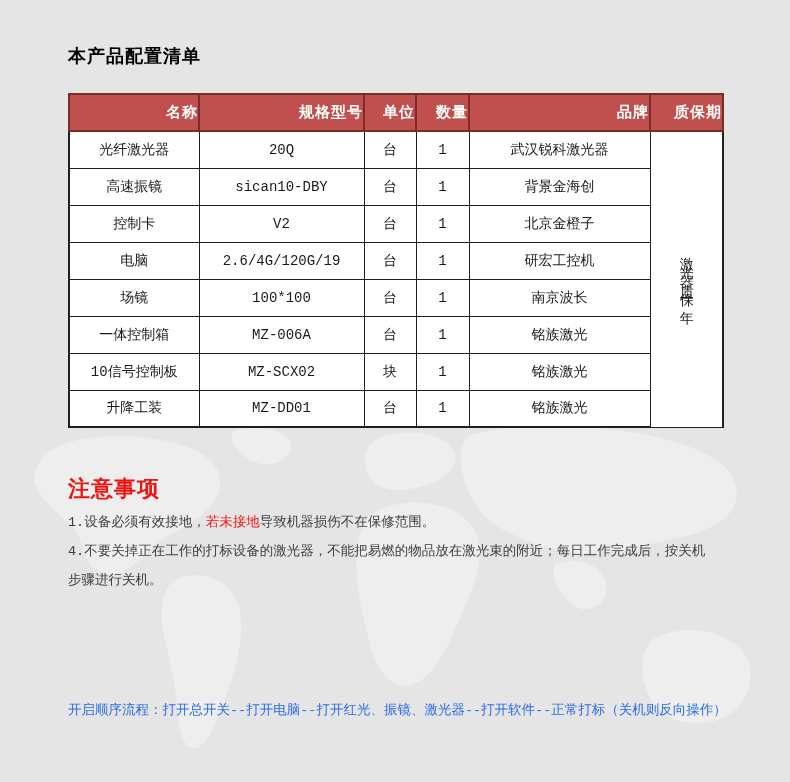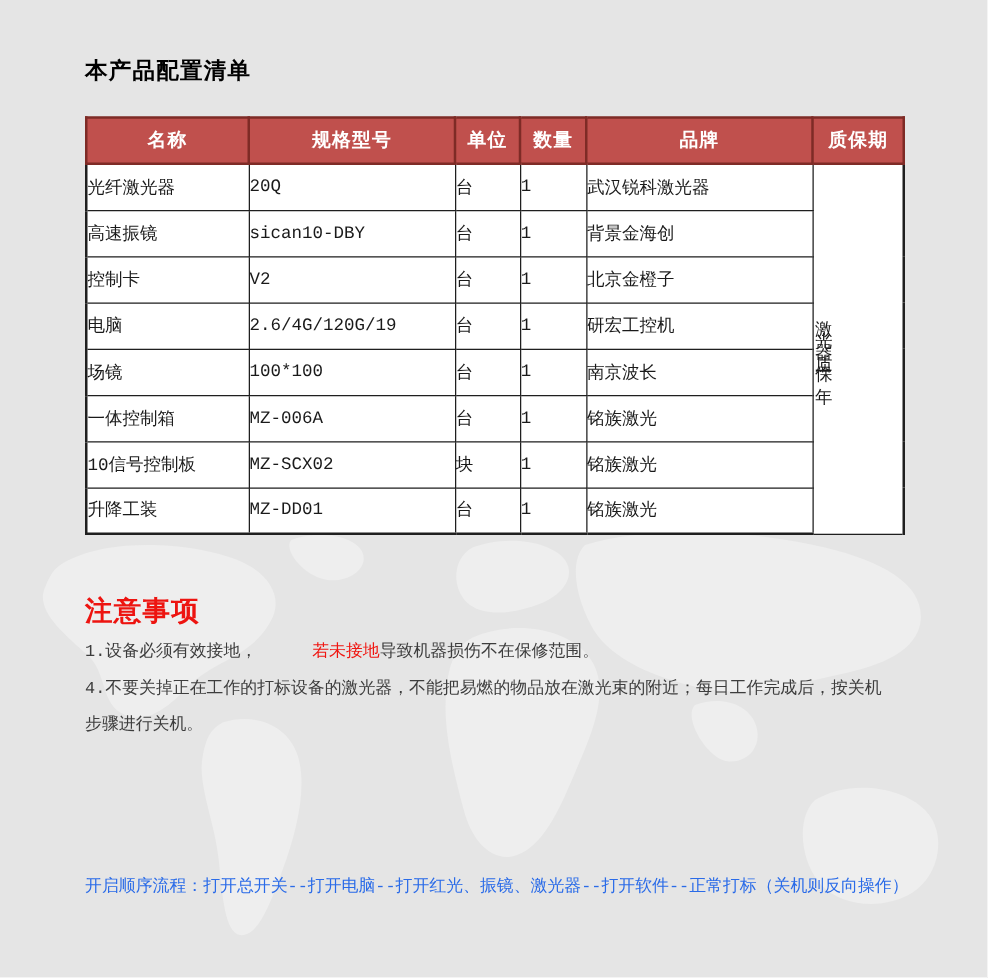"名称" .config-table thead th { text-align: center -> right }
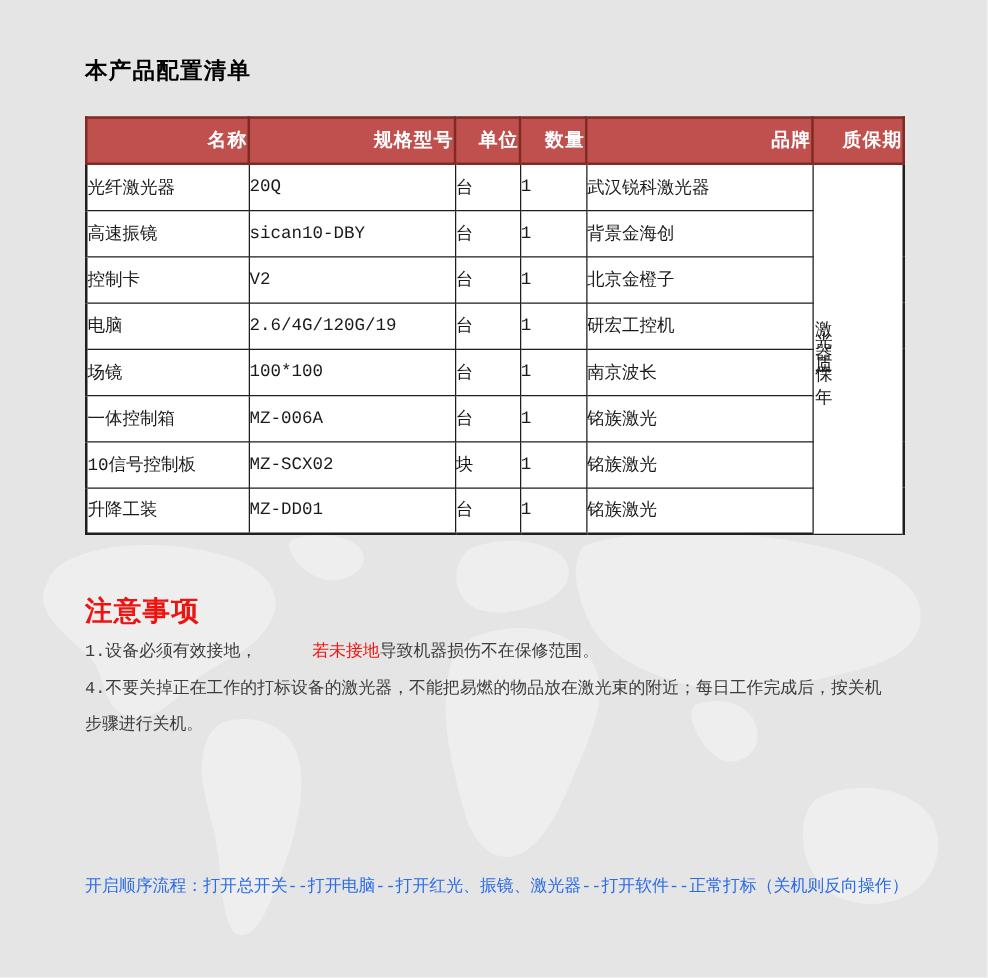"光纤激光器" .config-table tbody td { text-align: left -> center }
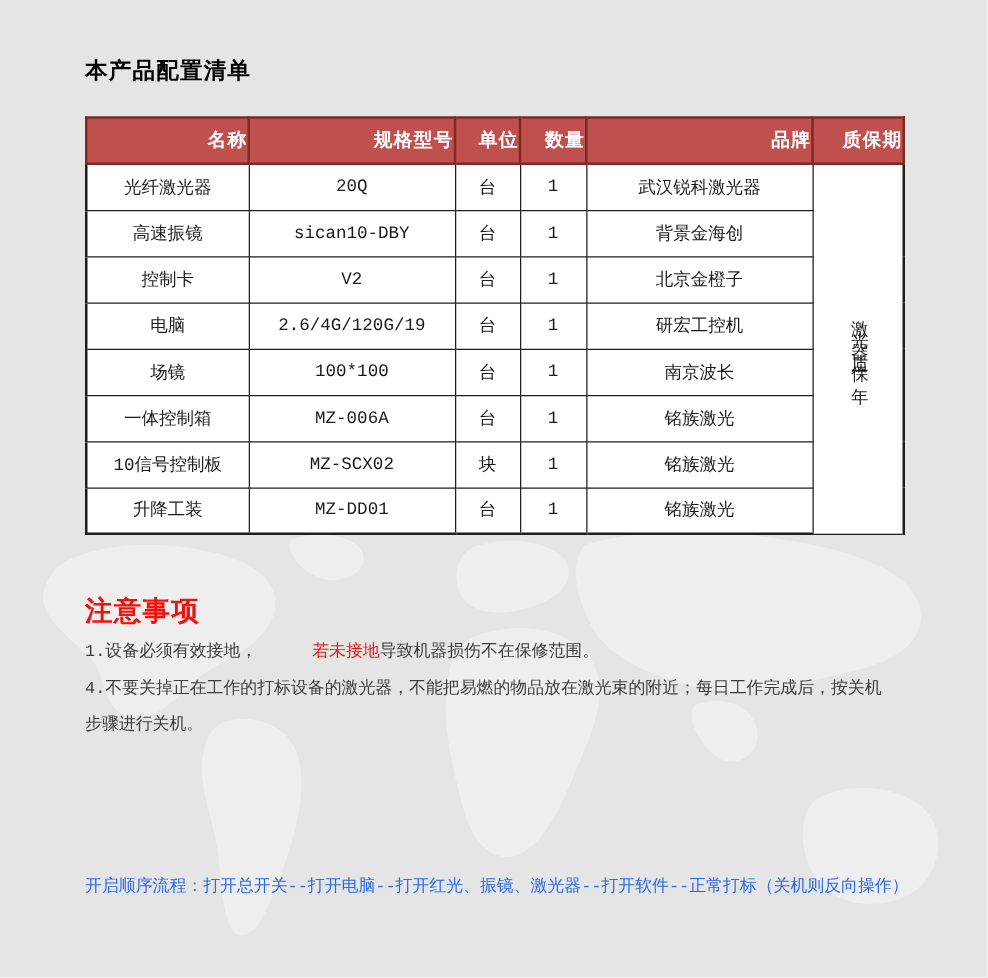"若未接地" .highlight-red { margin-left: 44px -> none }
